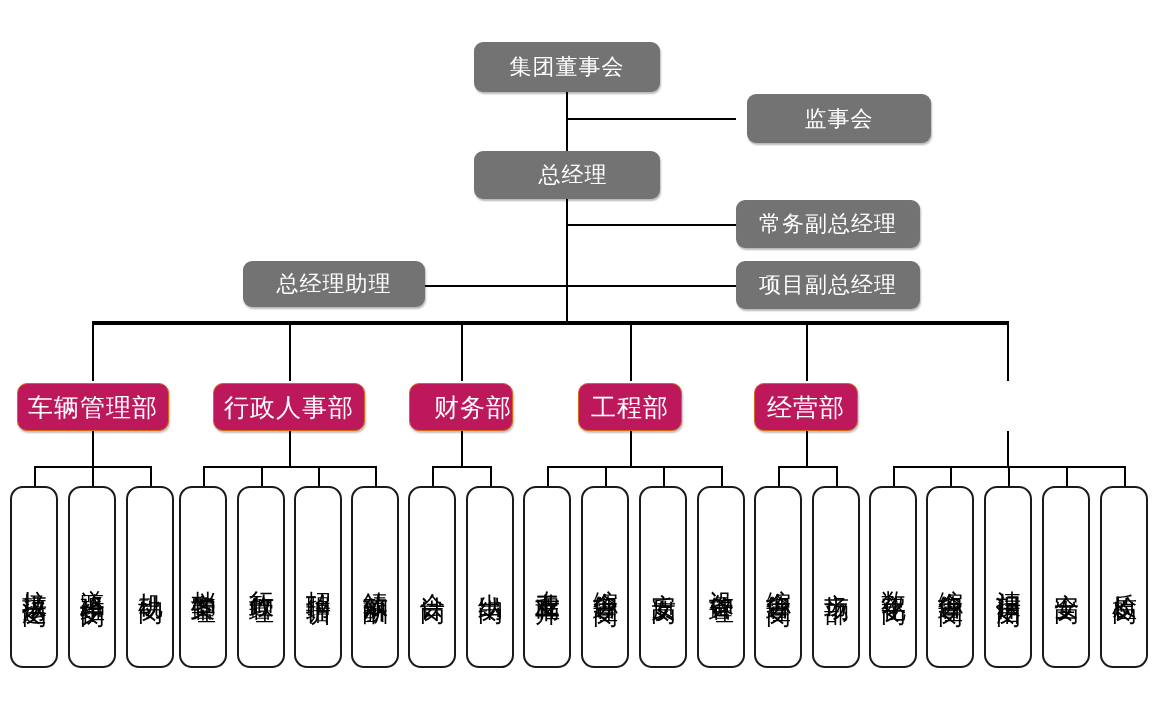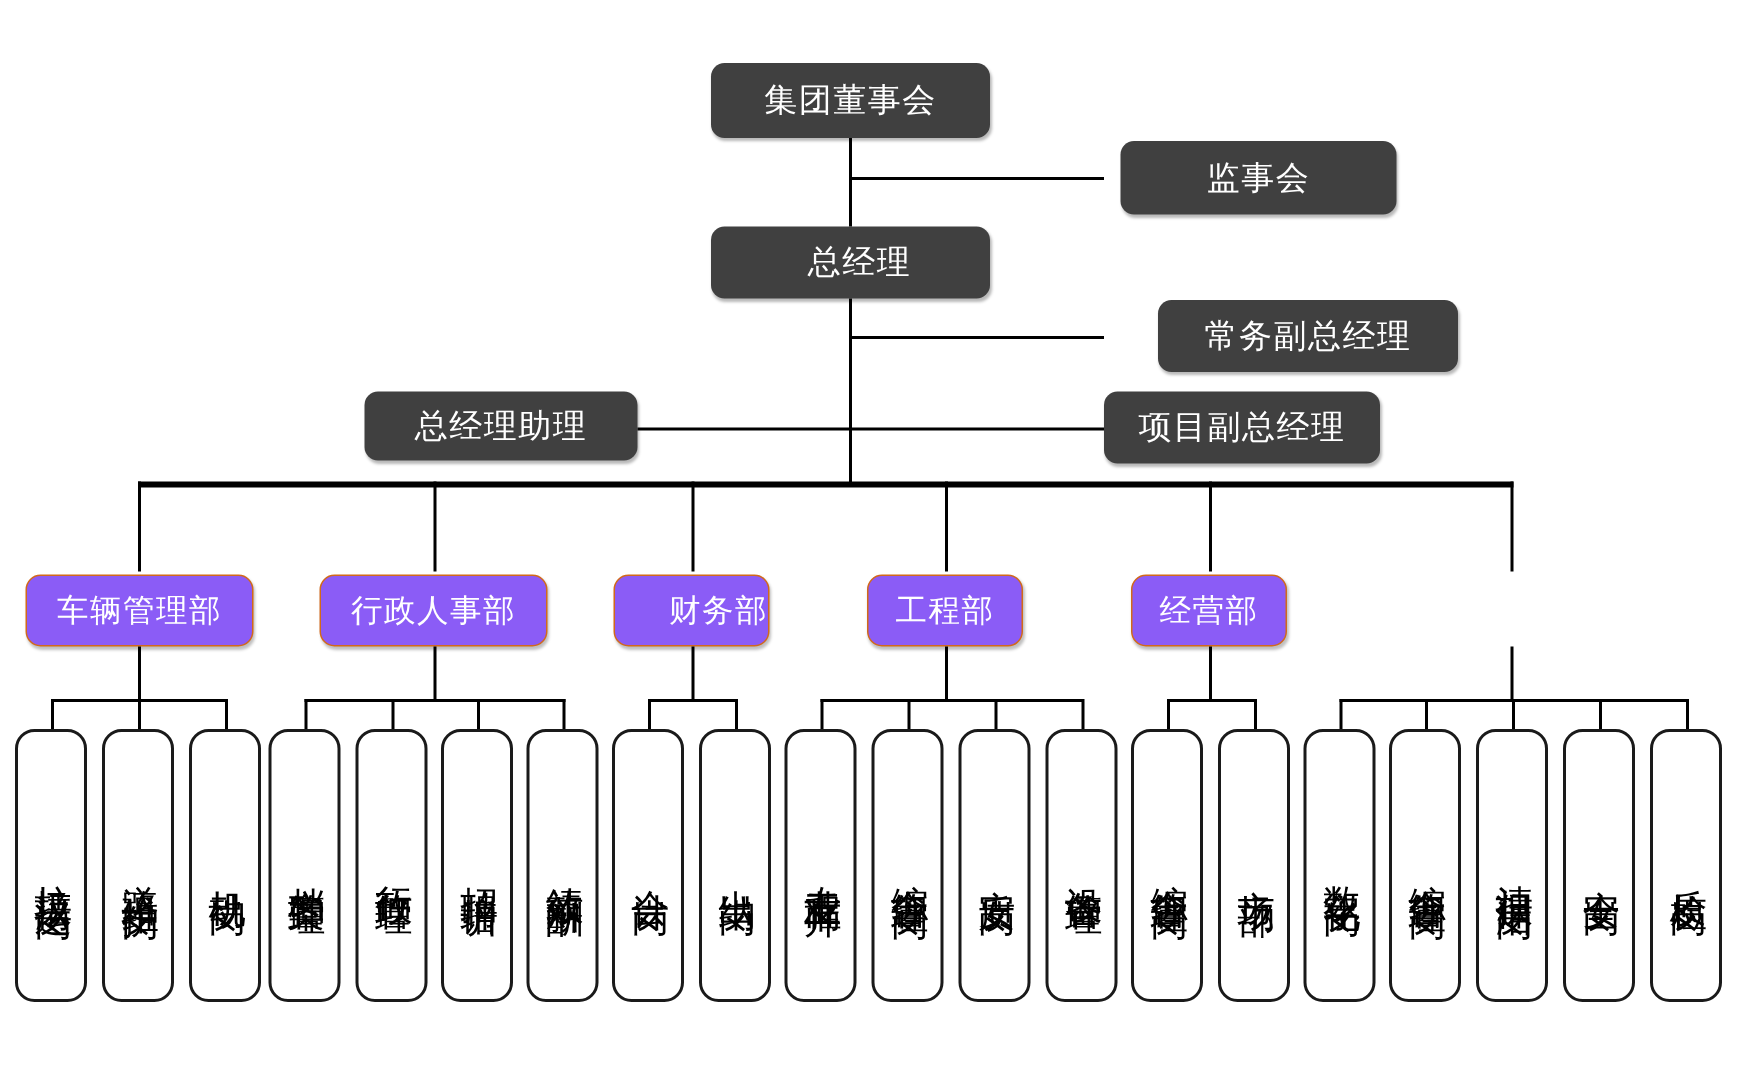"集团董事会" .node.blue { background: #404040 -> #737373 }
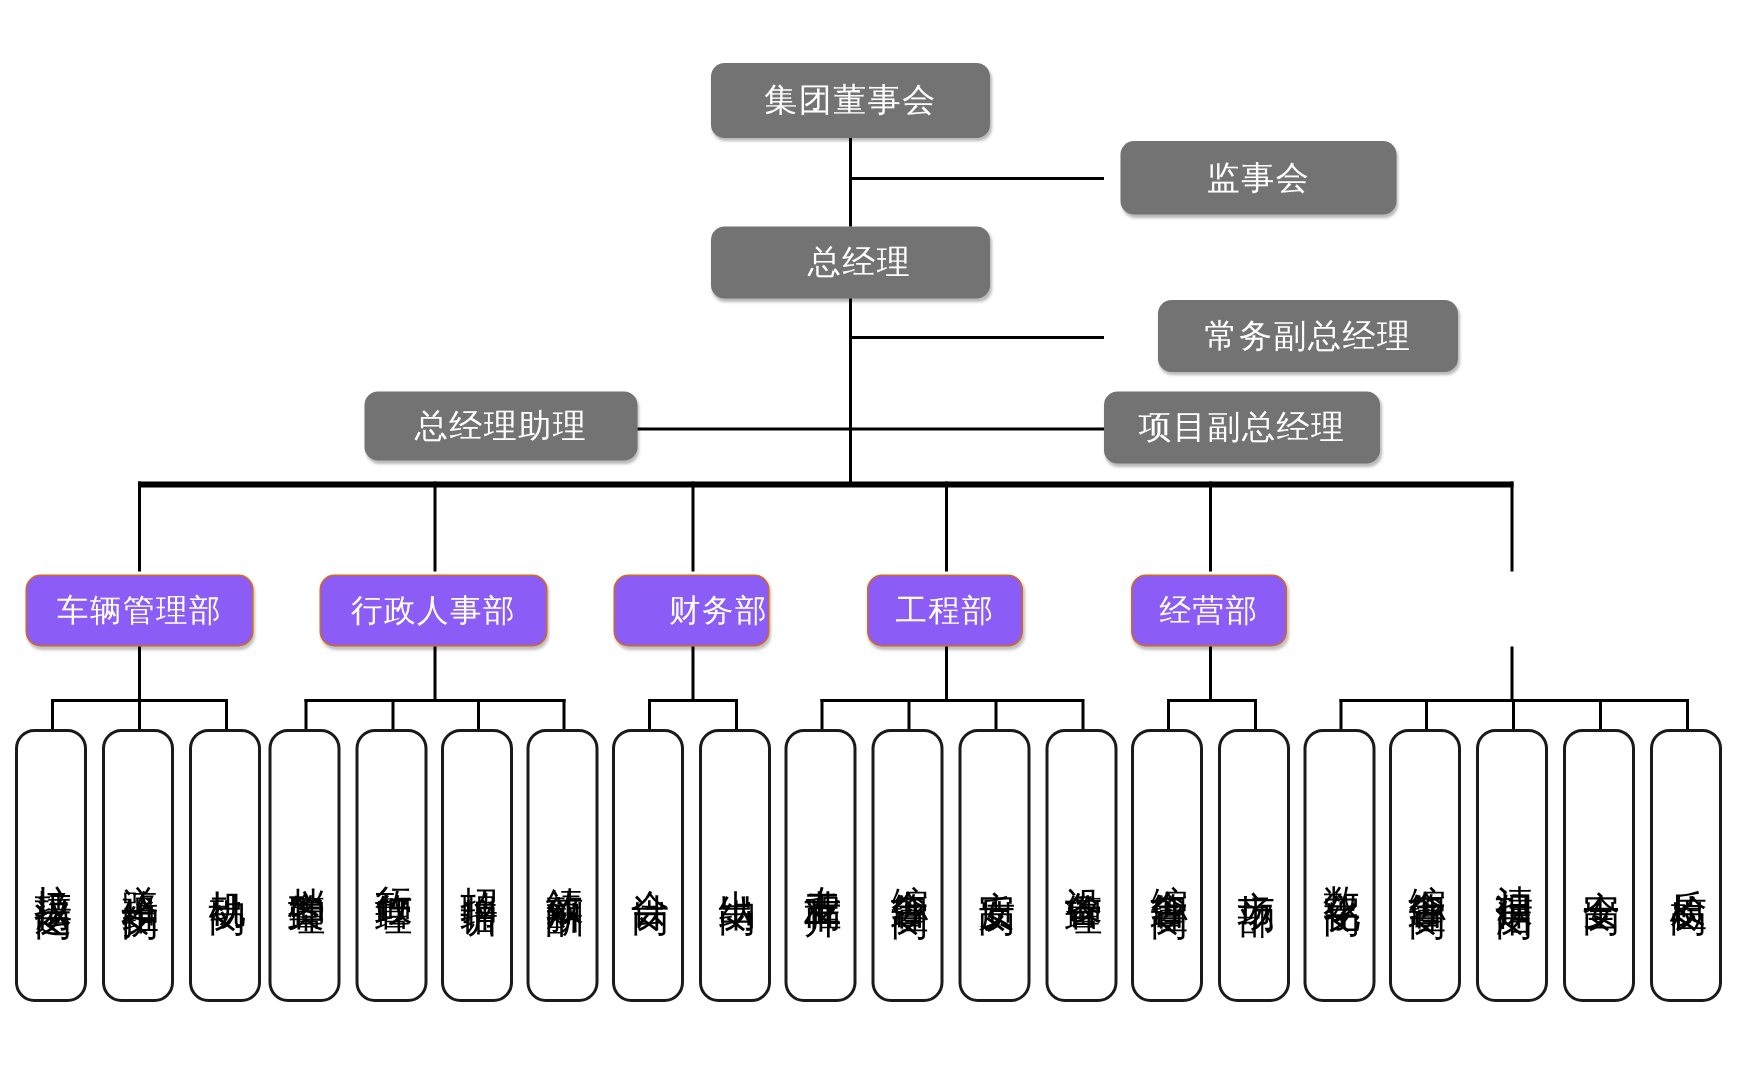"常务副总经理" div.node { margin-left: 36px -> none; width: 200px -> 184px }
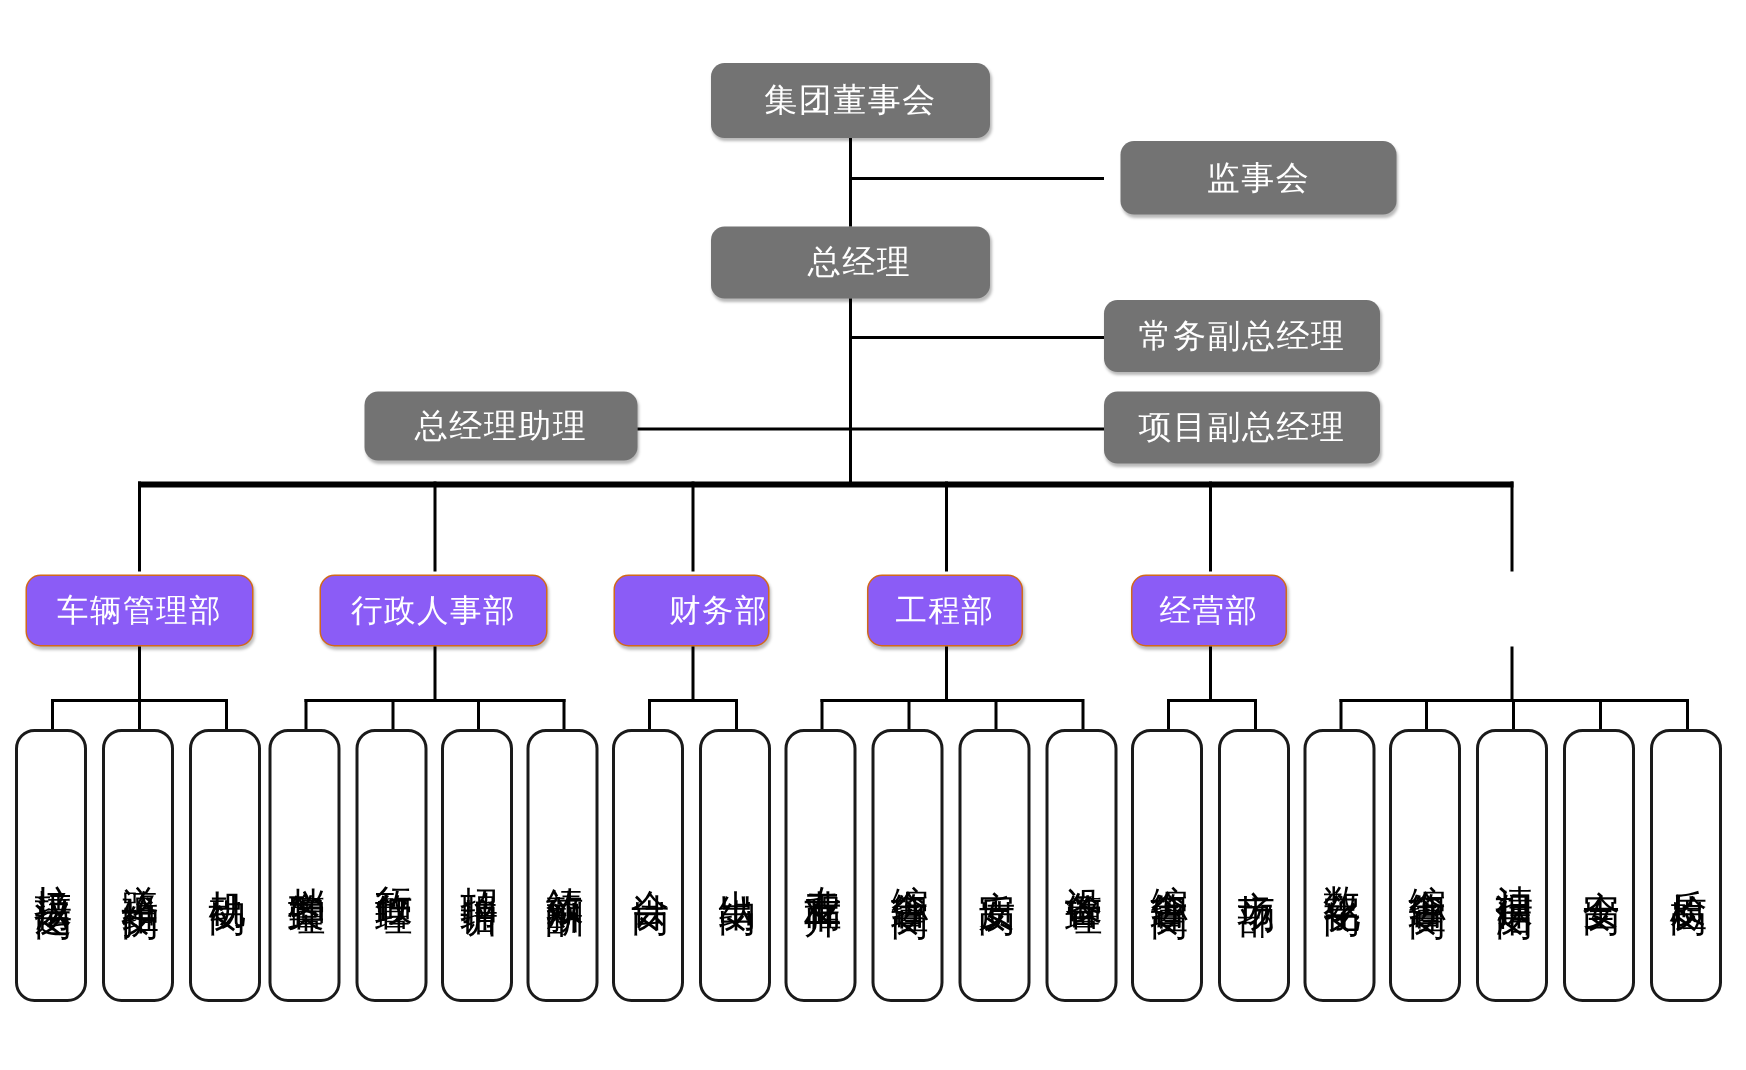"车辆管理部" .node.orange { background: #8b5cf6 -> #be185d; font-size: 21px -> 25px }
